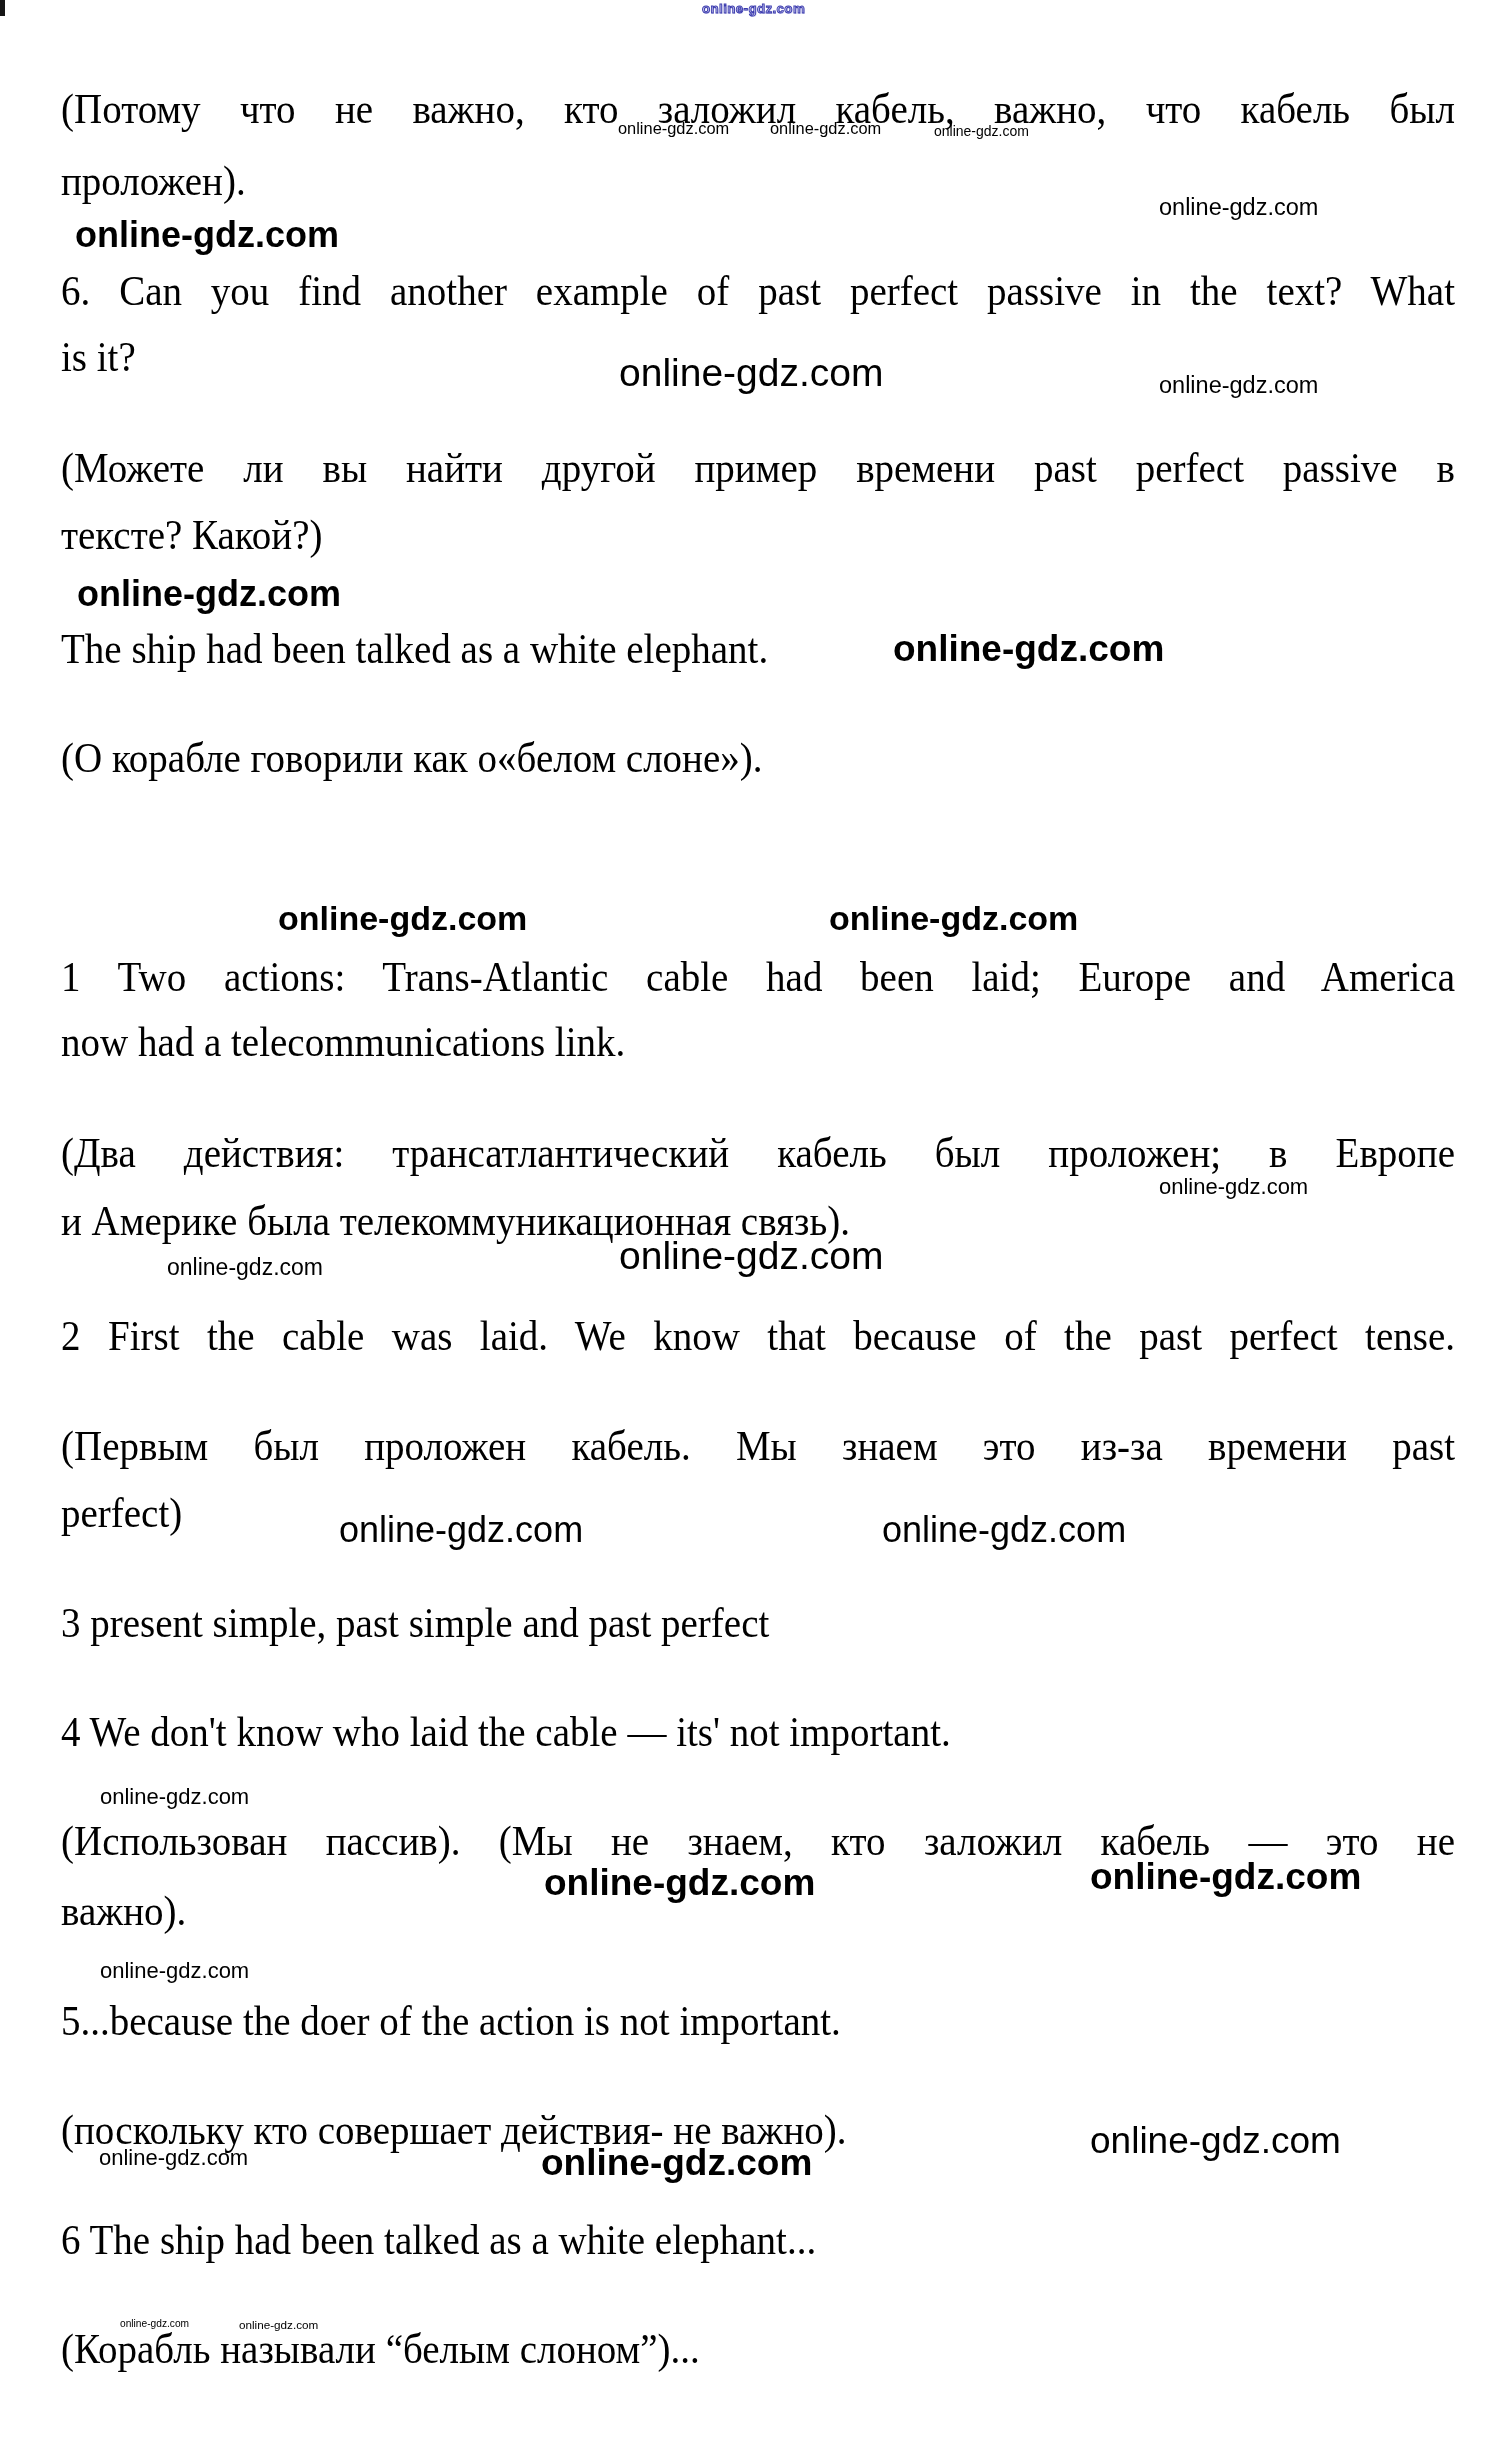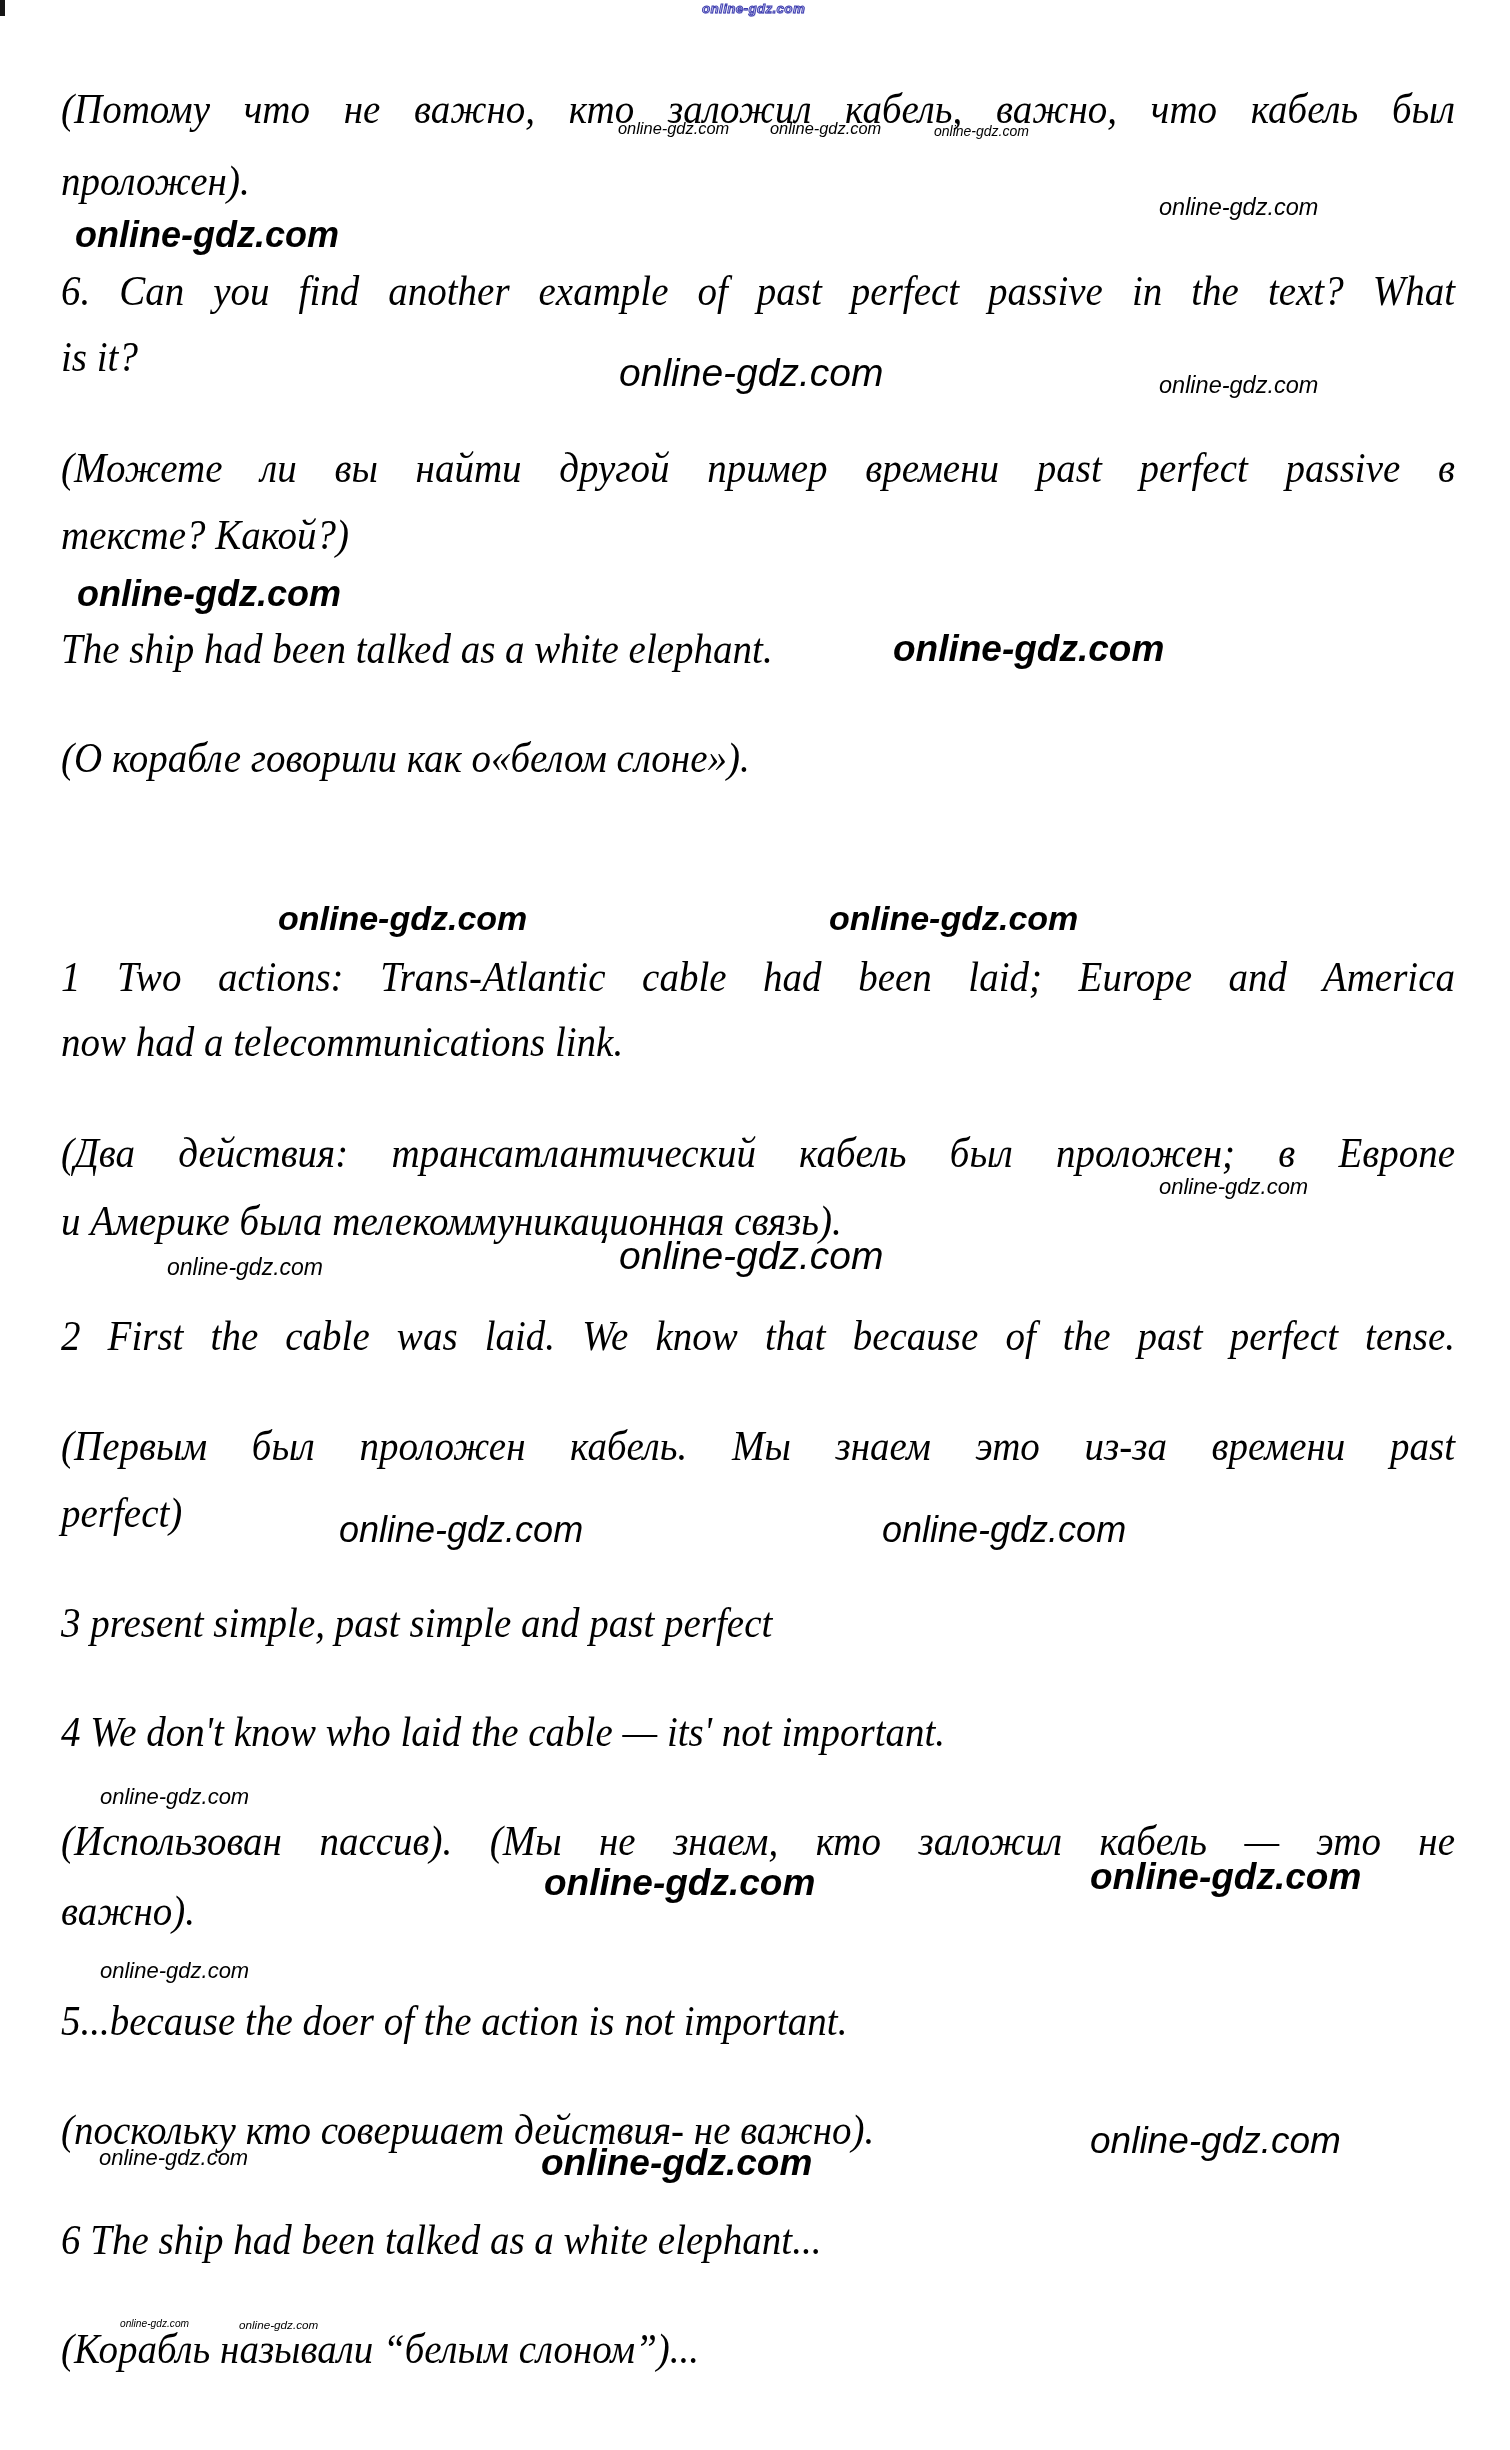"online-gdz.com" .page { font-style: italic -> none }
